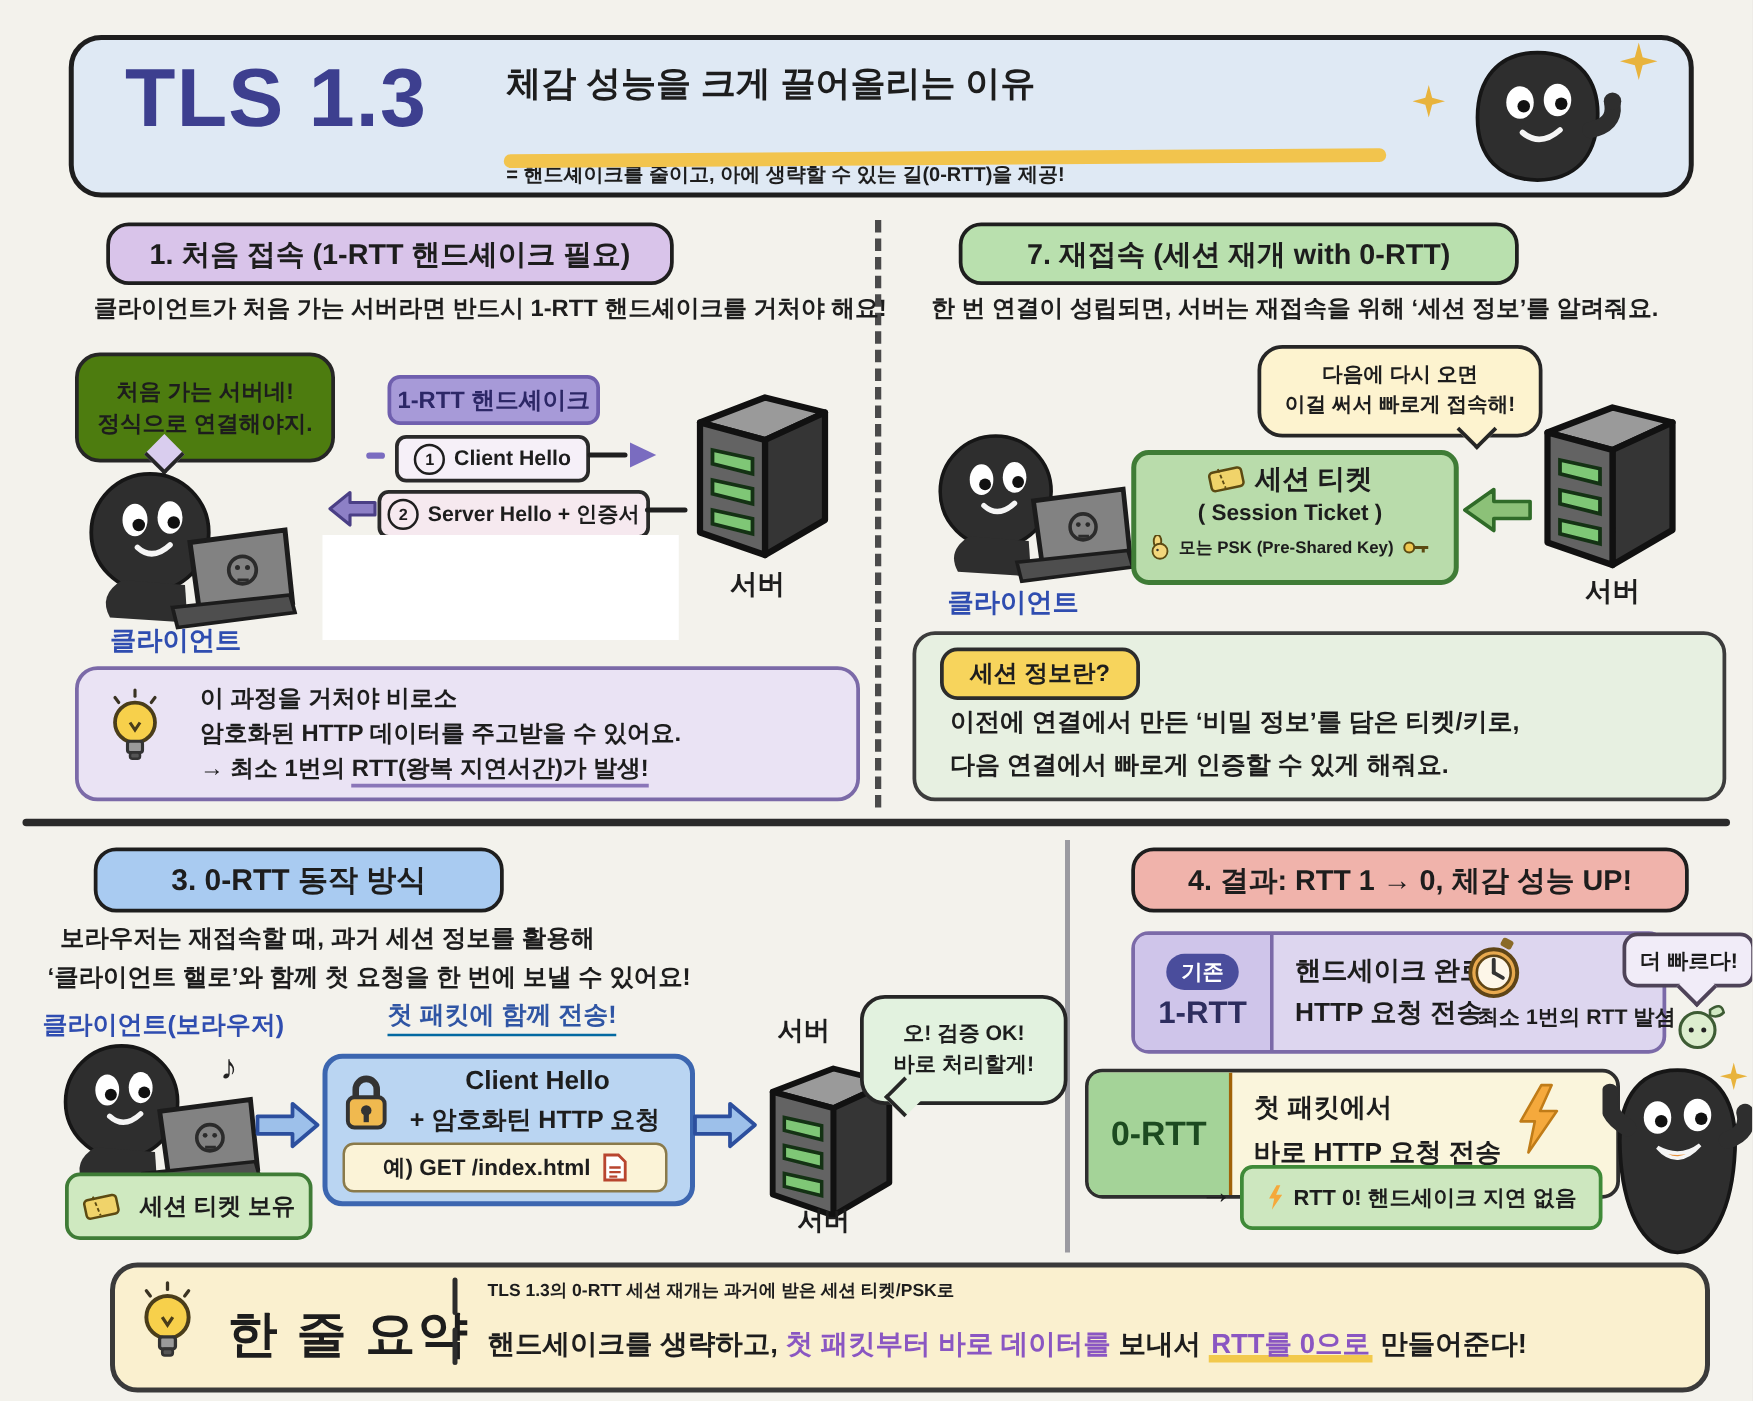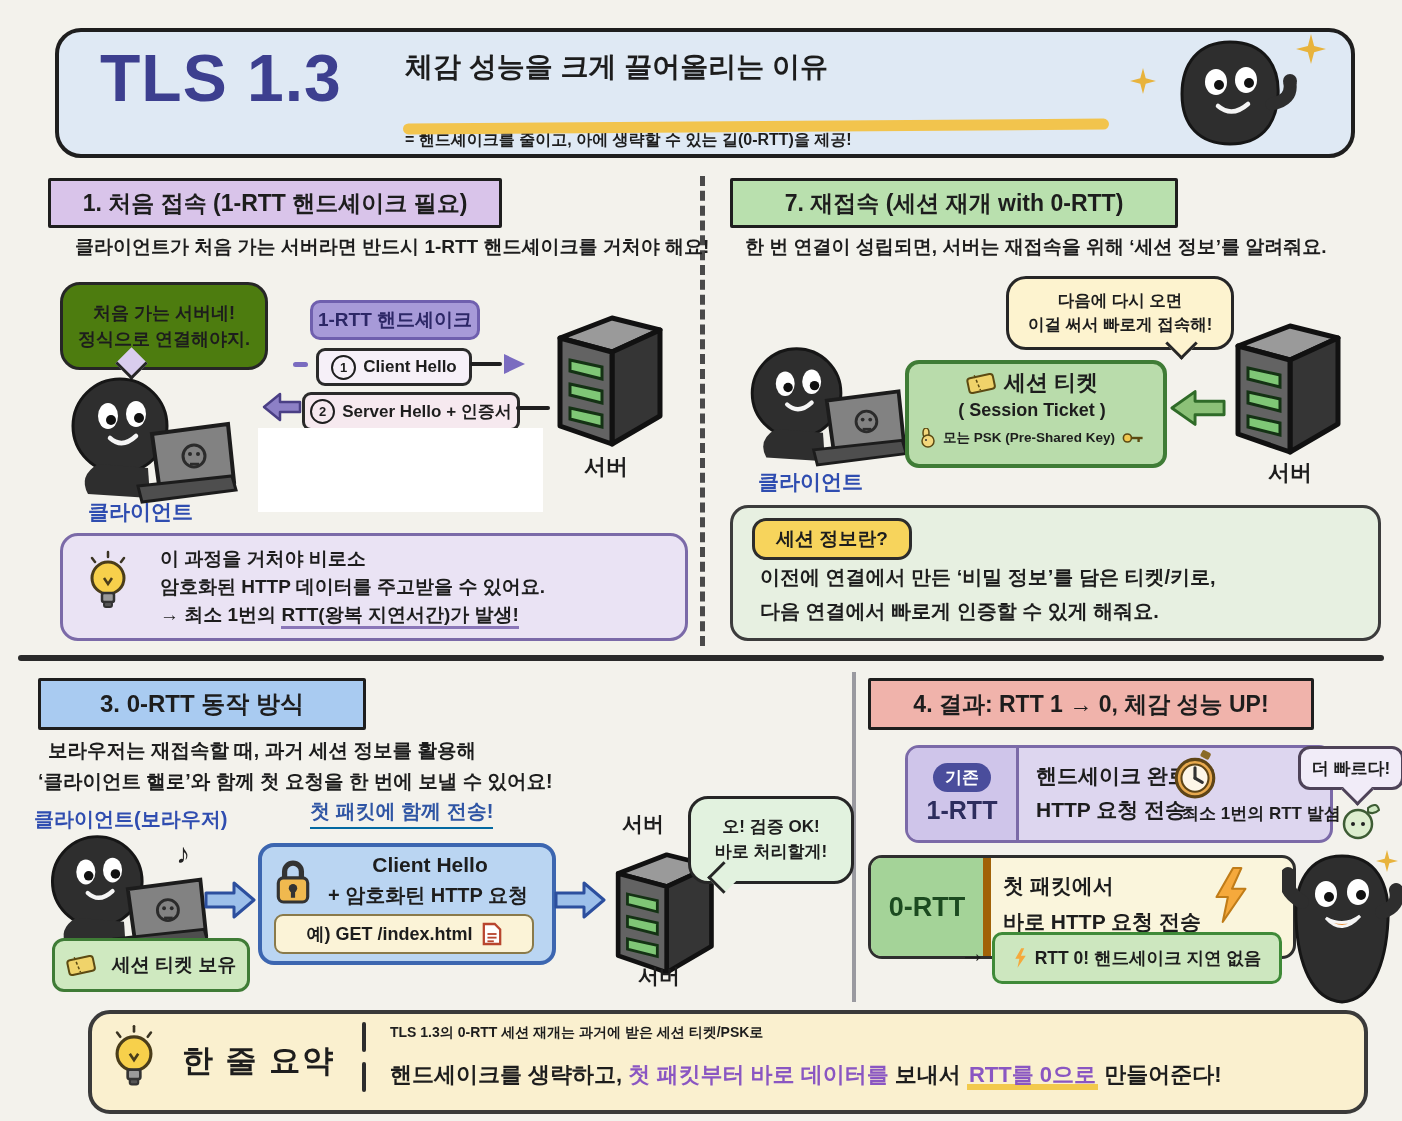"1. 처음 접속 (1-RTT 핸드셰이크" .badge { border-radius: 2px -> 18px; margin-left: none -> 37px }
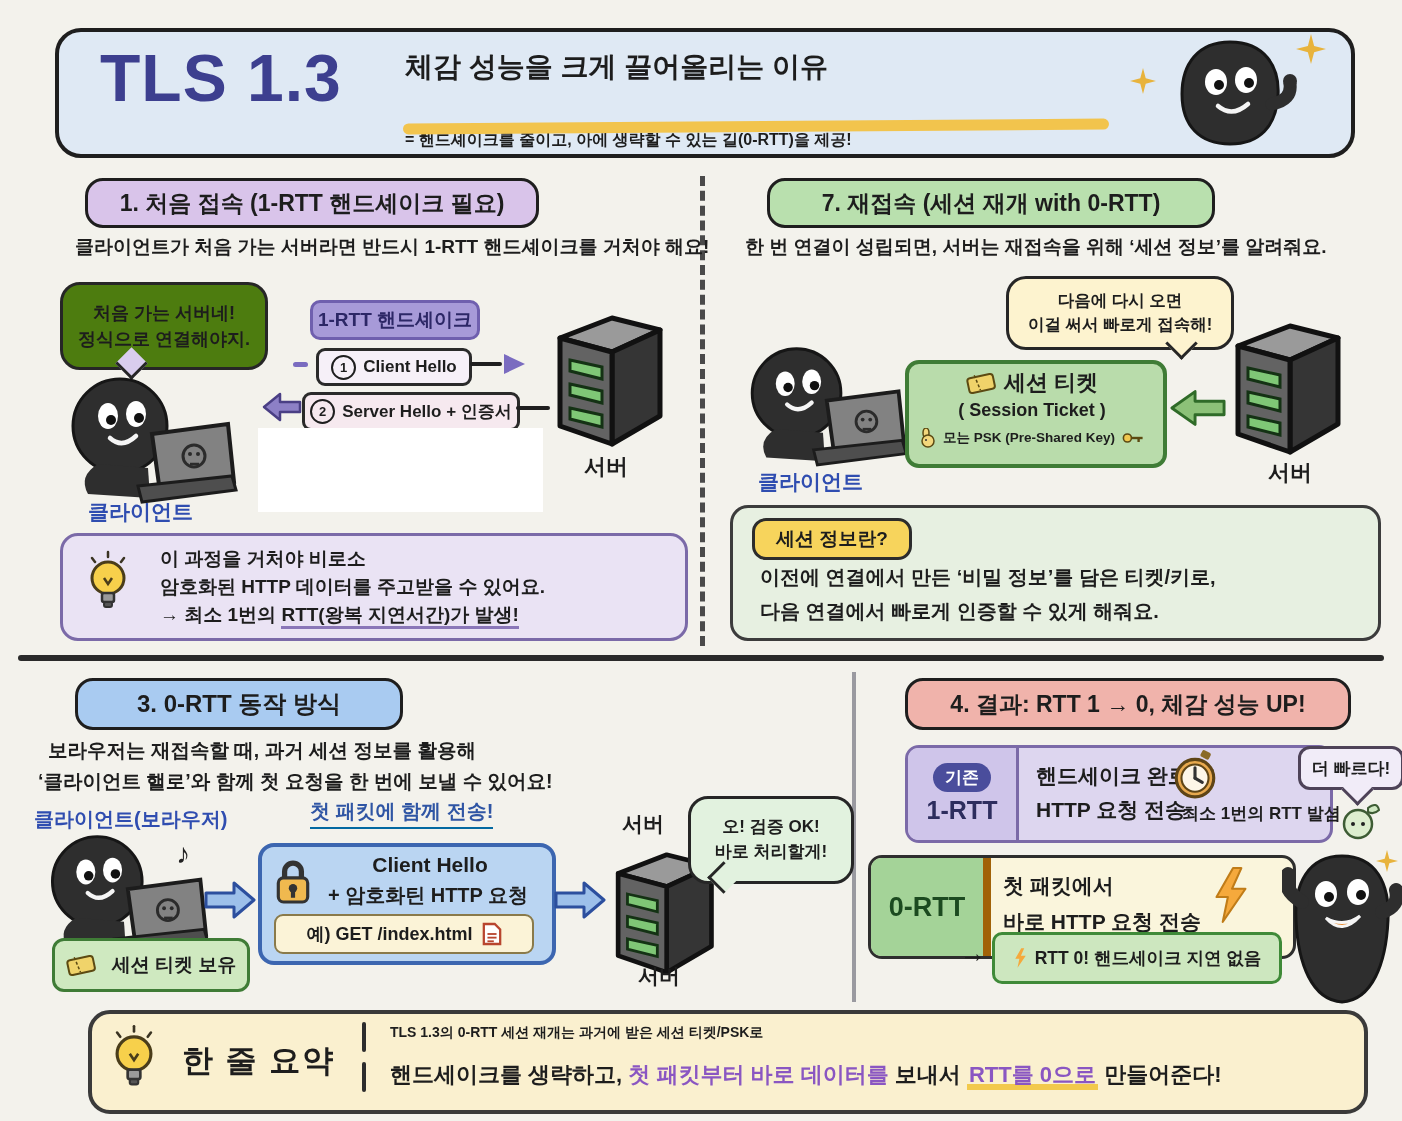"0-RTT" div { border-right: 8px solid #a16207 -> 3px solid #a16207 }
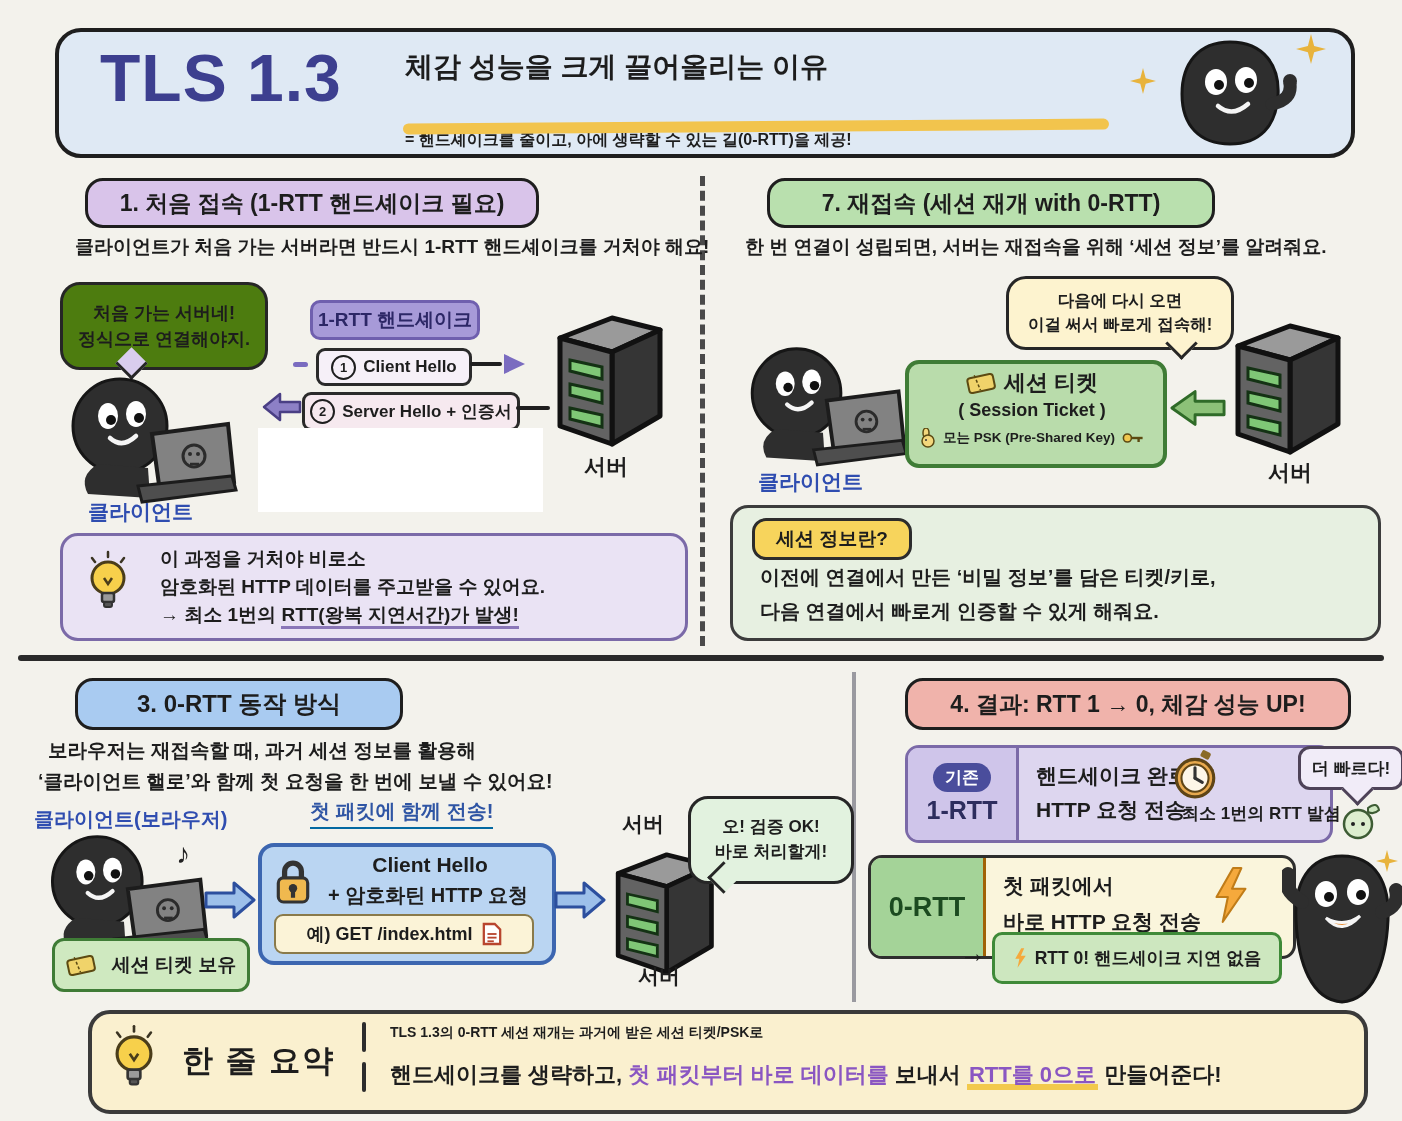"한 줄 요약" div.abs { font-size: 31px -> 40px }
